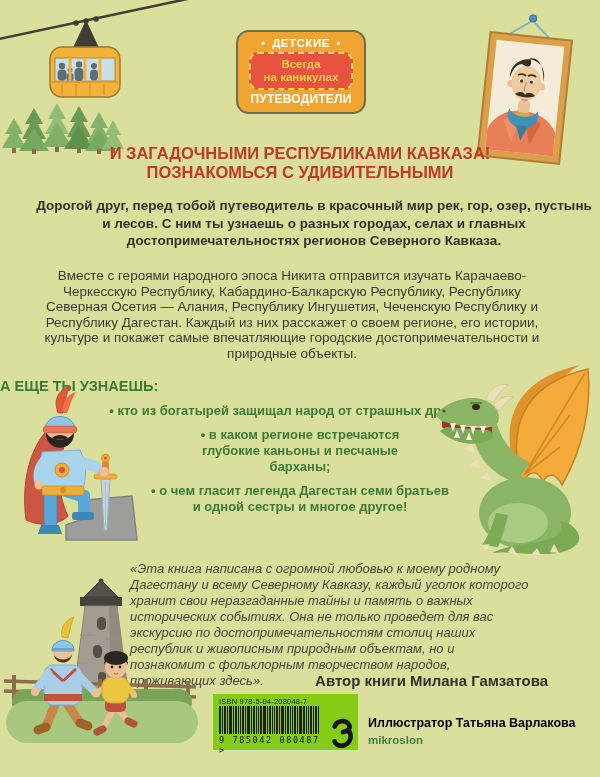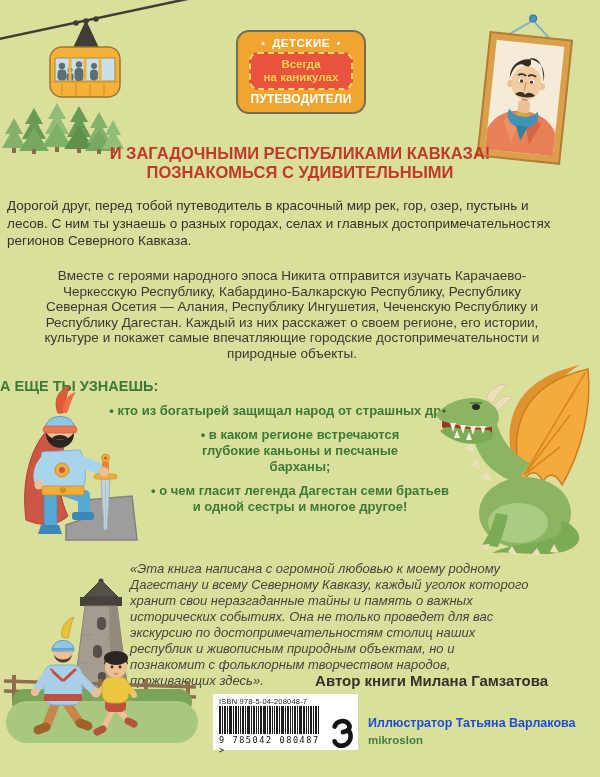"Дорогой друг, перед тобой путеводитель" .intro { font-weight: normal -> bold; left: 7px -> 32px; text-align: none -> center }
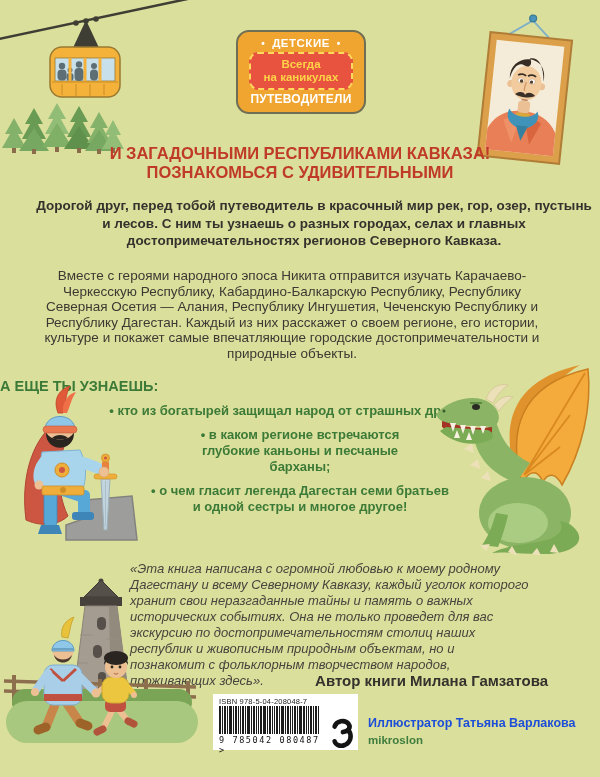"ISBN 978-5-04-208048-7" .barcode-box { background: #ffffff -> #84cc16 }
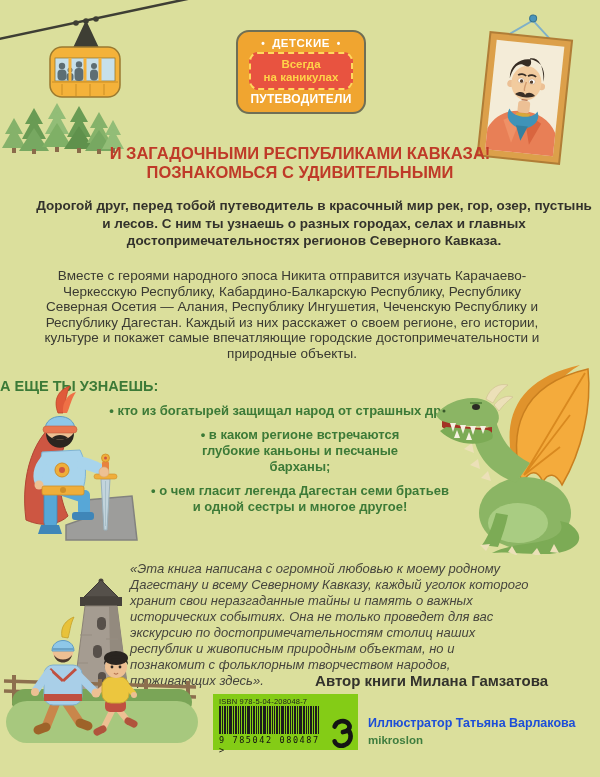"Иллюстратор Татьяна Варлакова" .illustrator { color: #1d4ed8 -> #000000 }
